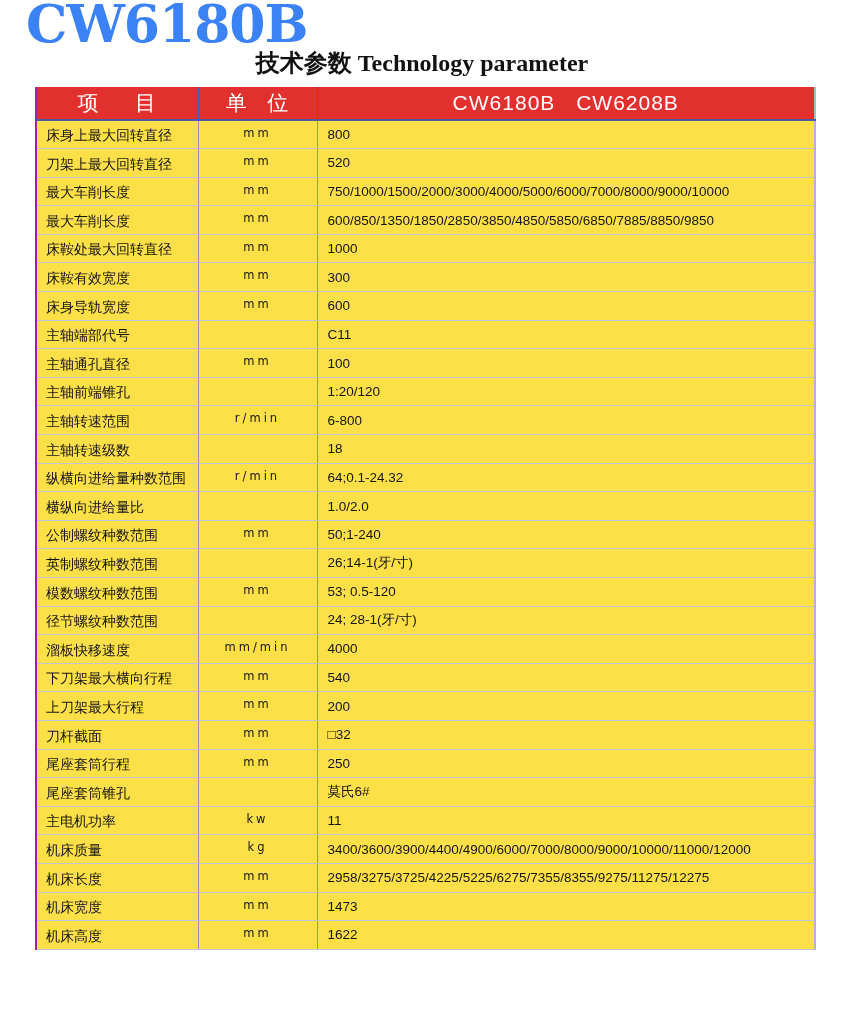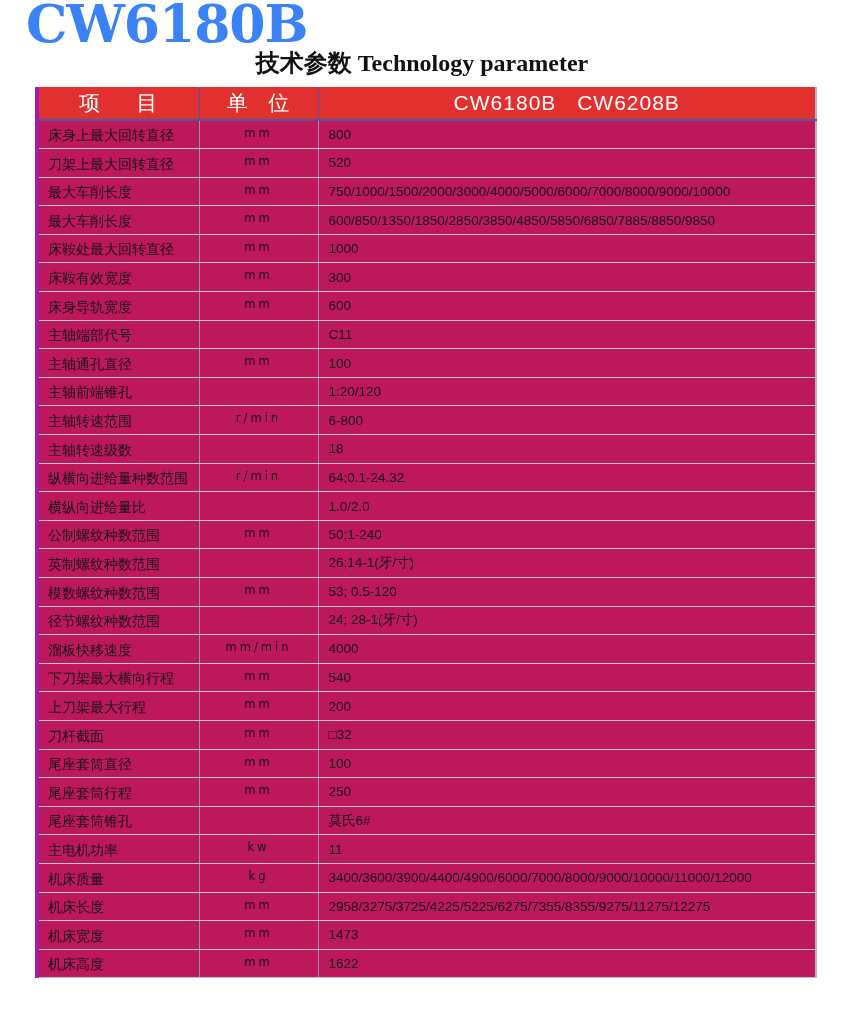"项 目" .spec-table { border-left: 4px solid #a21caf -> 2px solid #a21caf }
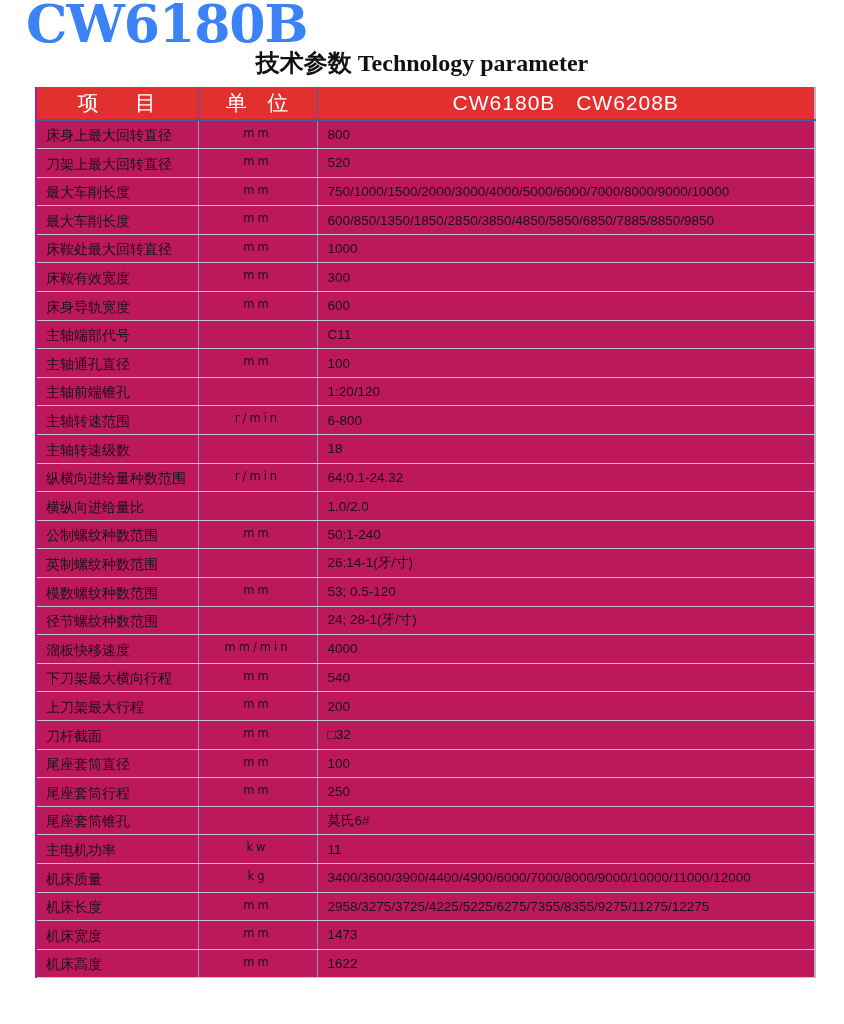"床身上最大回转直径" .spec-table tbody tr { background: #be185d -> #fde047 }
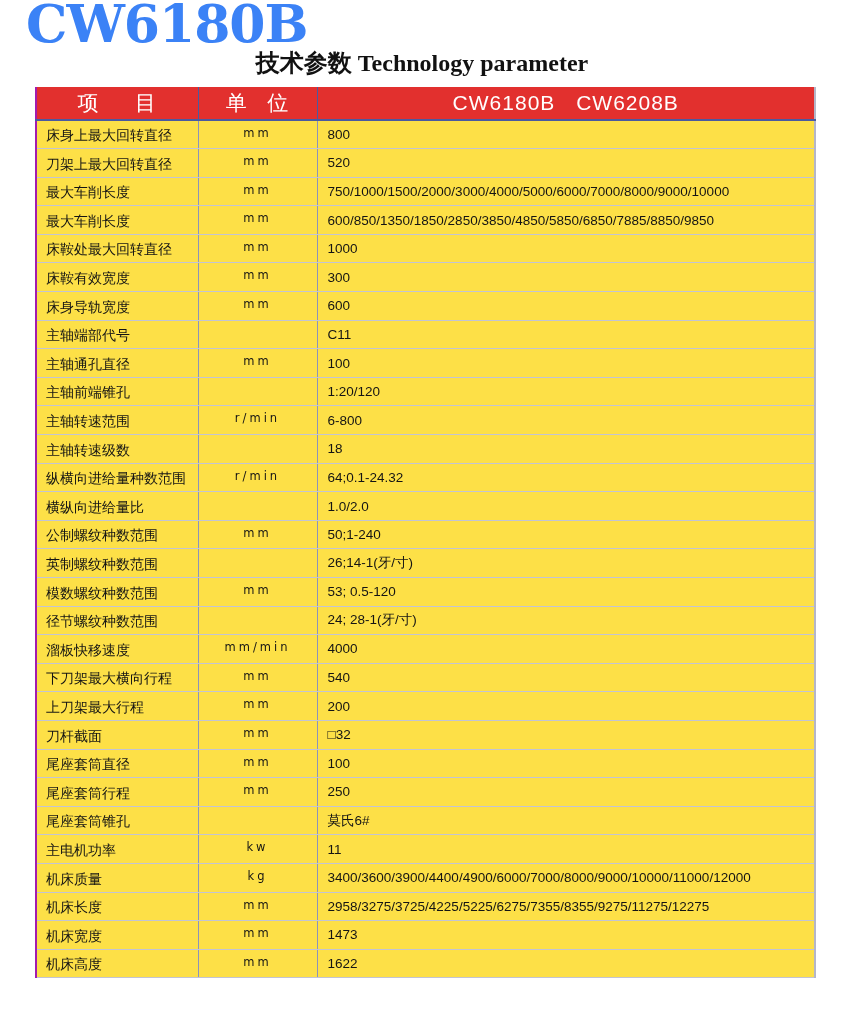"尾座套筒直径" tr { html: <tr> <td>尾座套筒直径</td> <td>mm</td> <td>100</td> </tr> -> none }
